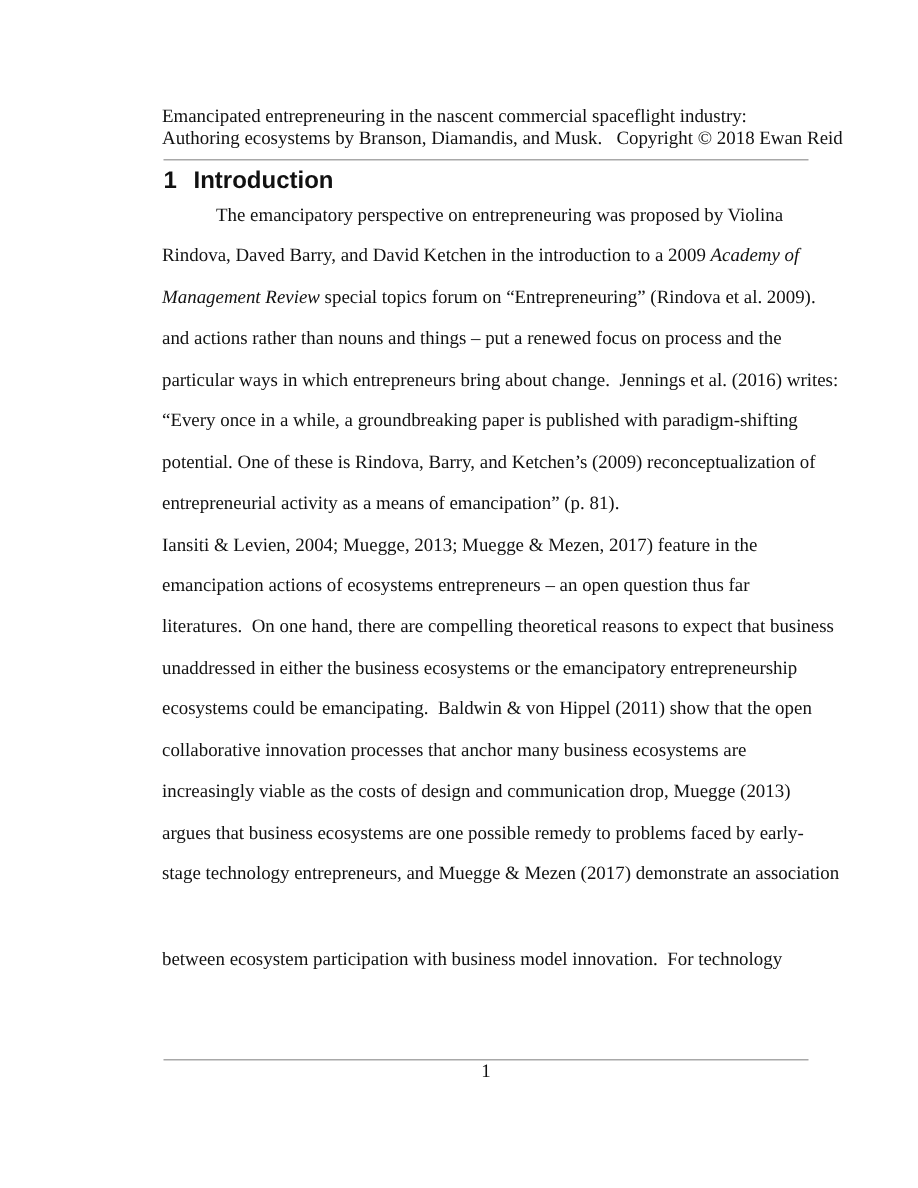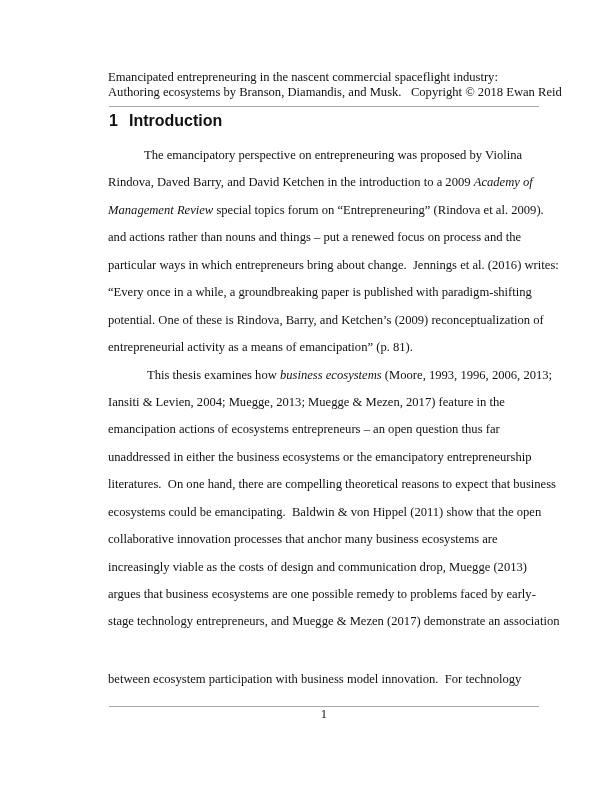"The emancipatory perspective on" .line.indent { margin-top: 12px -> none }
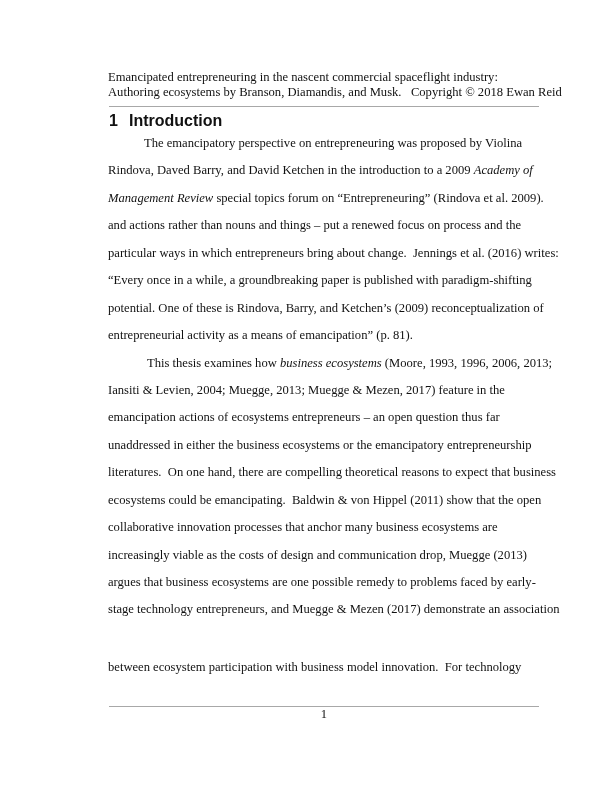"This thesis examines how business" div.line { html: <div><span>This thesis examines how </span><i>business ecosystems</i><span> (Moore, 1993, 1996, 2006, 2013;</span></div> -> none }
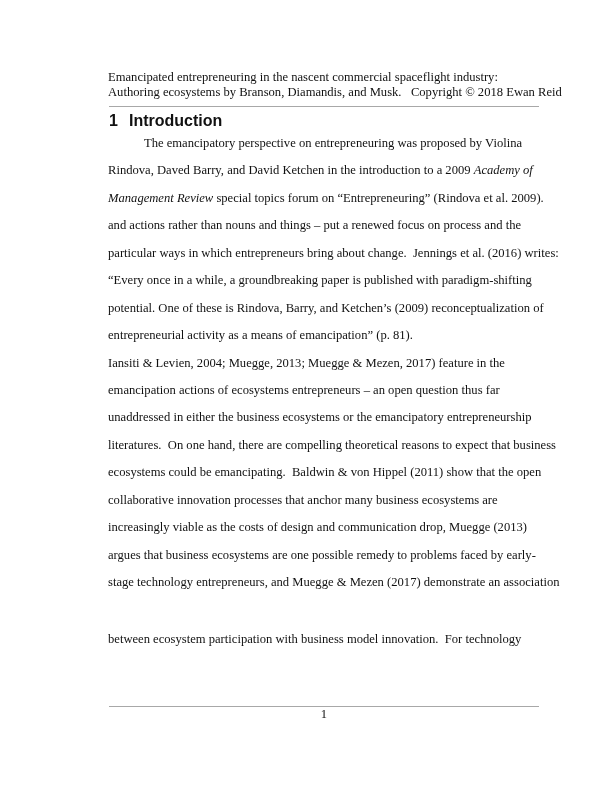"unaddressed in either the business" div.line { order: before "literatures. On one hand, there" -> after "literatures. On one hand, there" }
